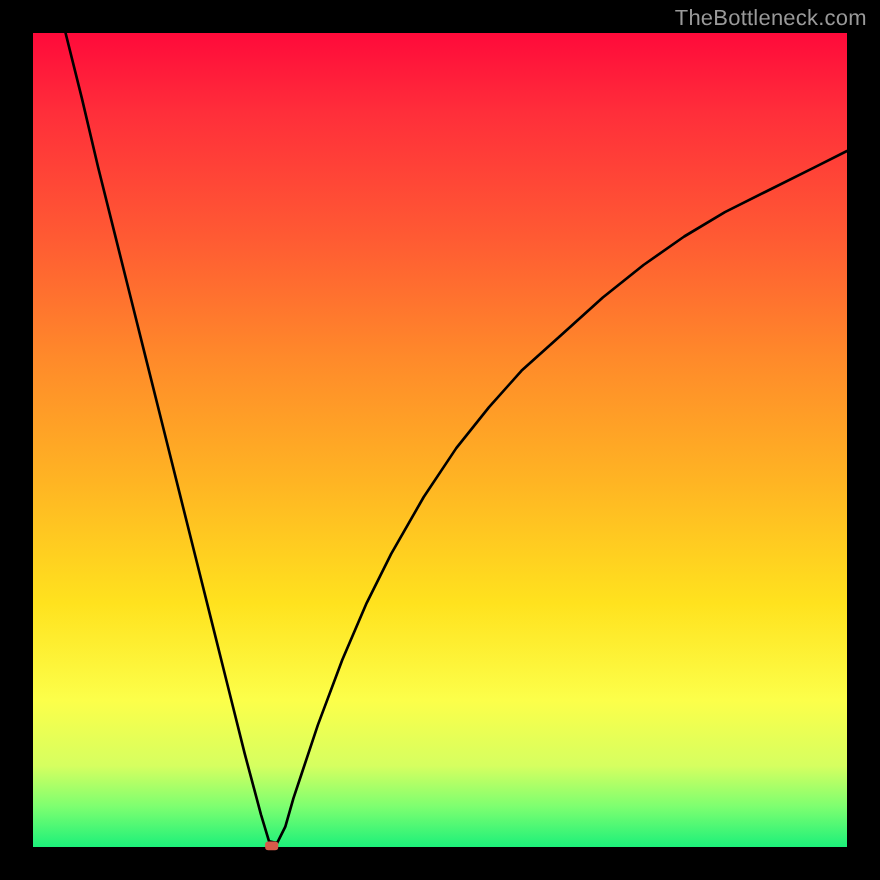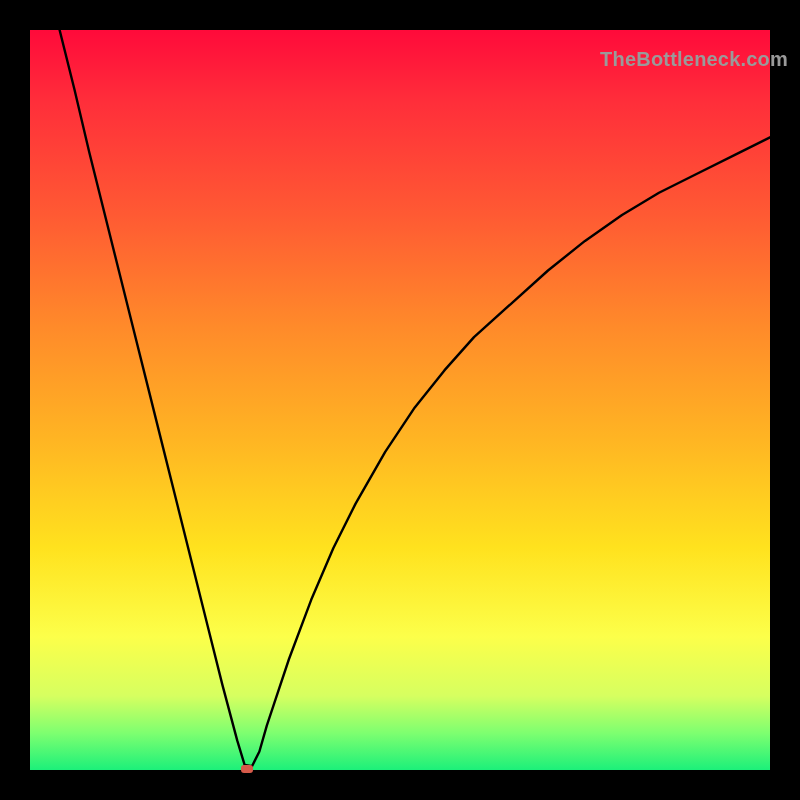"TheBottleneck.com" .watermark { font-weight: 700 -> 400; margin-top: 42px -> none }
